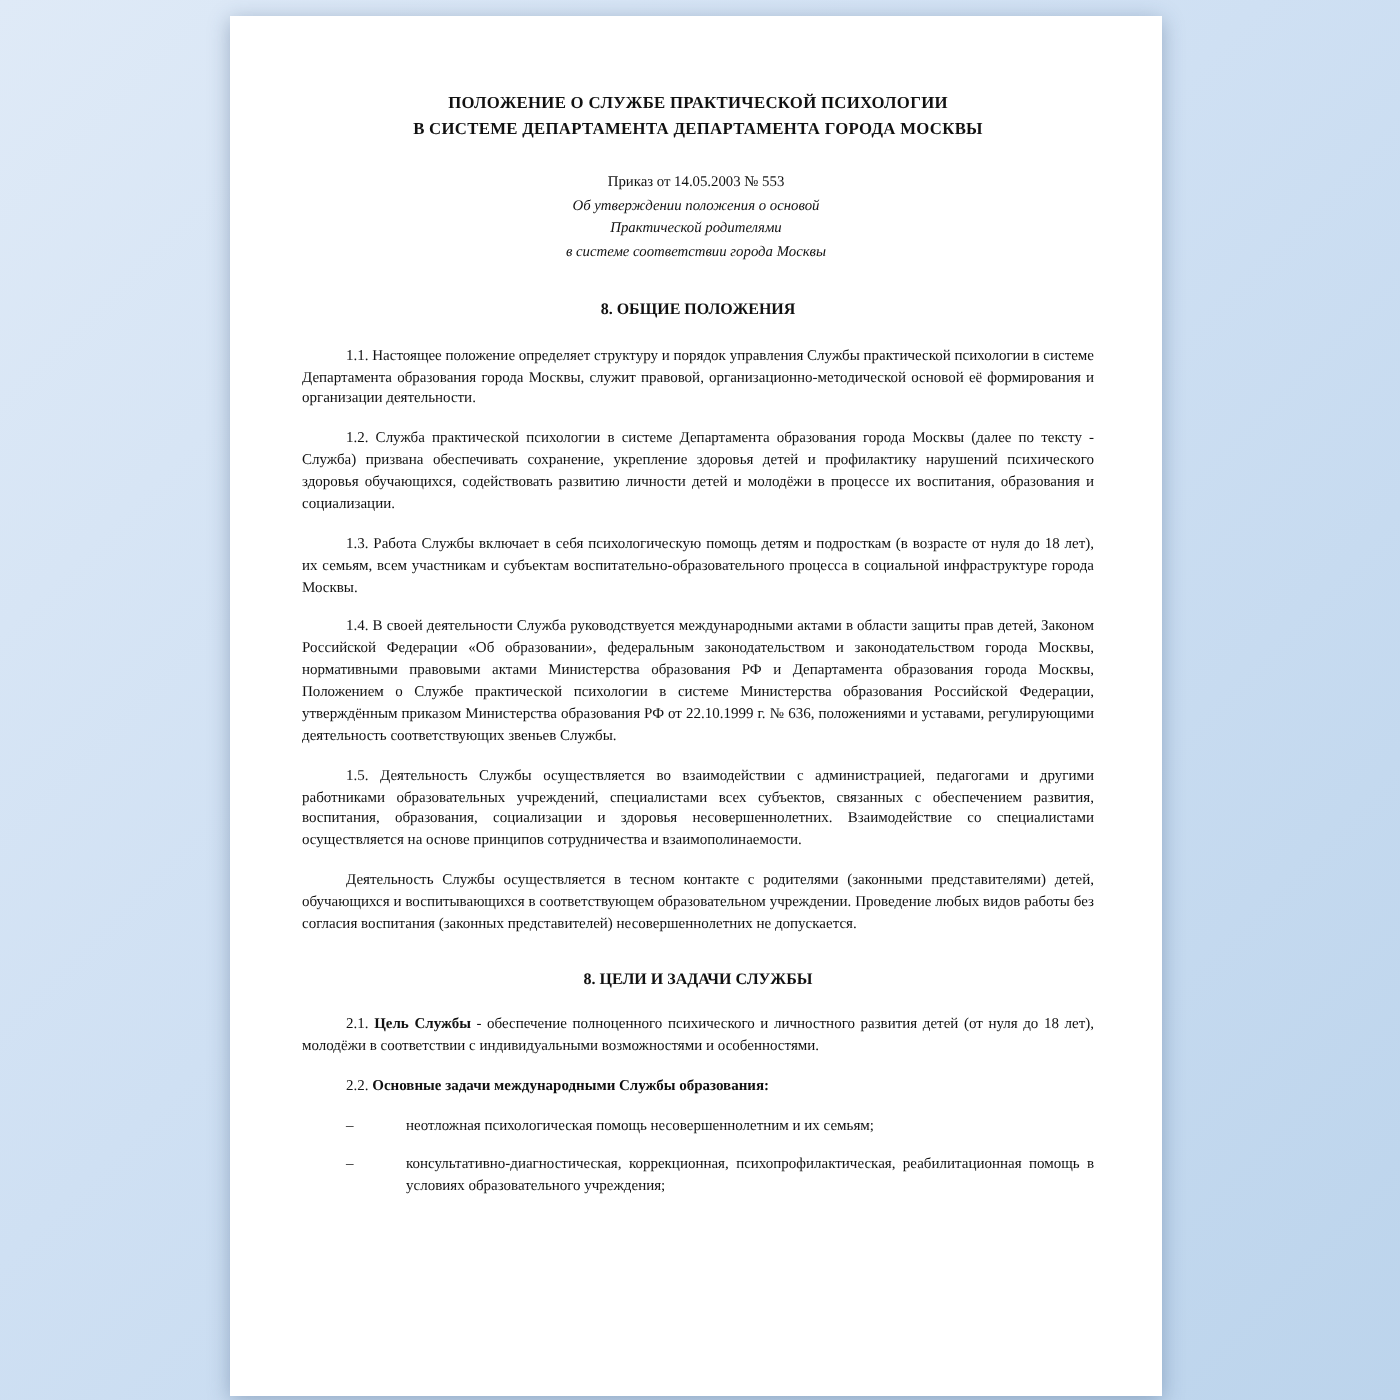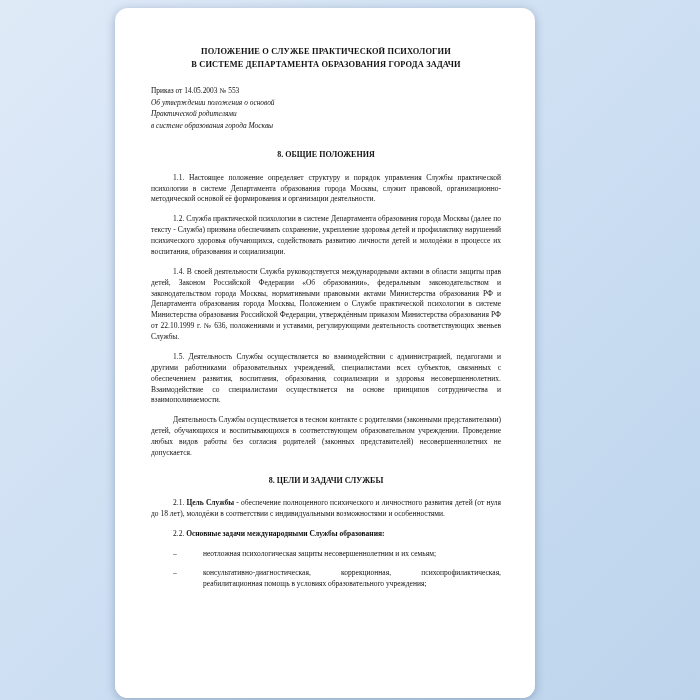"ПОЛОЖЕНИЕ О СЛУЖБЕ ПРАКТИЧЕСКОЙ" .page-wrap { border-radius: 13px -> none; width: 420px -> 466px }
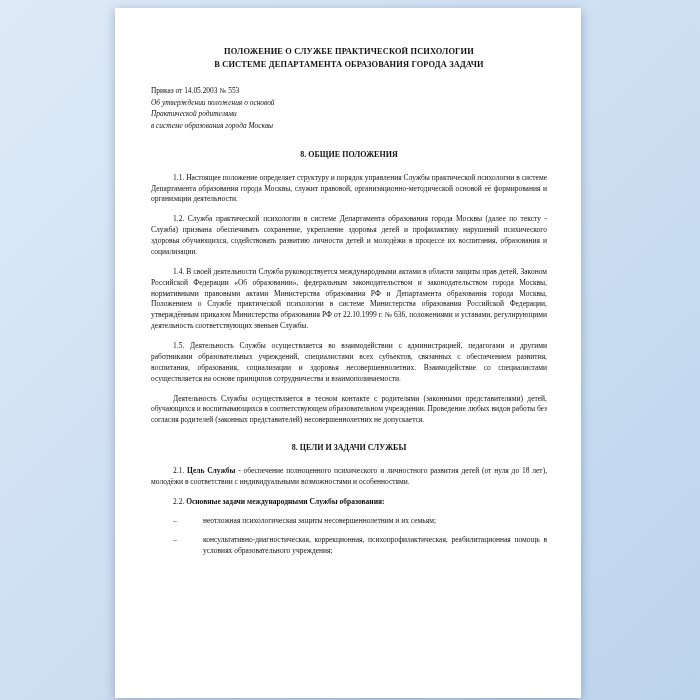"В СИСТЕМЕ ДЕПАРТАМЕНТА ОБРАЗОВАНИЯ" span.line { text: ОБРАЗОВАНИЯ ГОРОДА ЗАДАЧИ -> ДЕПАРТАМЕНТА ГОРОДА МОСКВЫ }
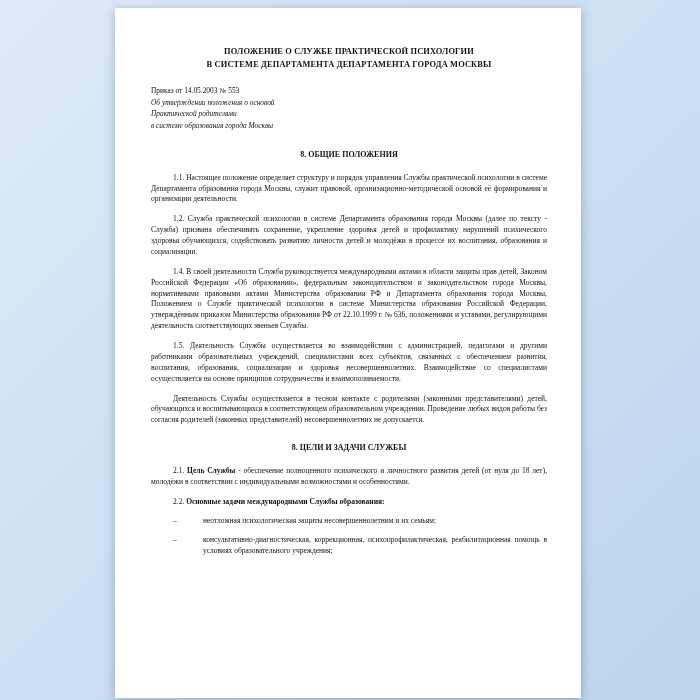"Приказ от 14.05.2003 № 553" .order-block { text-align: left -> center }
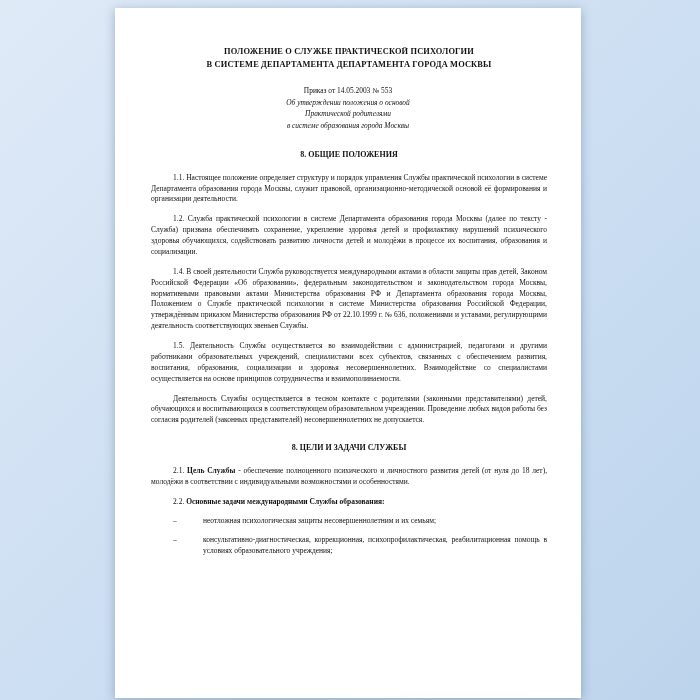"в системе образования города Москвы" div { text: образования -> соответствии }
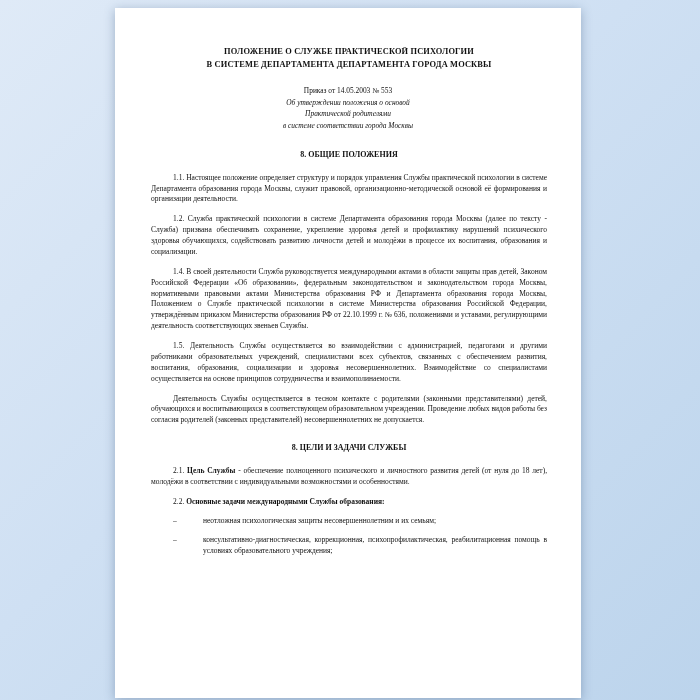"1.3. Работа Службы включает в" p.para { html: none -> <p>1.3. Работа Службы включает в себя психологическую помощь детям и подросткам (в возрасте от нуля до 18 лет), их семьям, всем участникам и субъектам воспитательно-образовательного процесса в социальной инфраструктуре города Москвы.</p> }
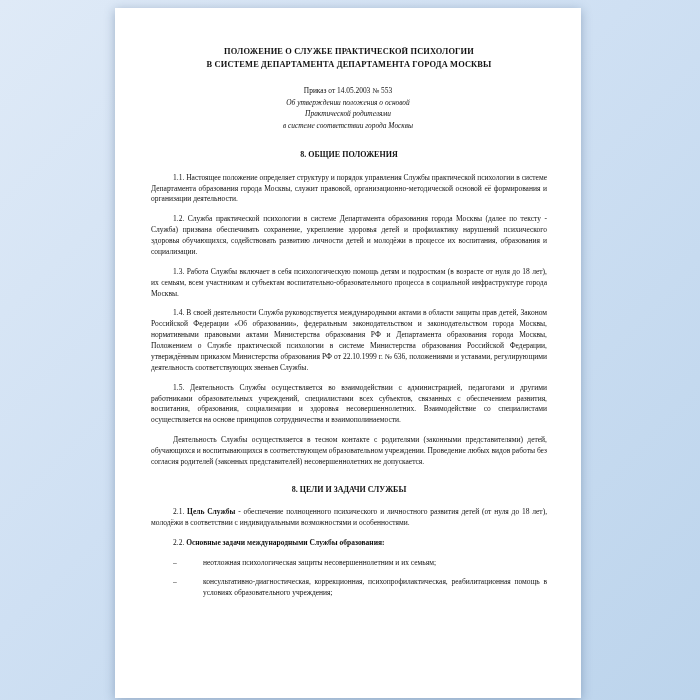"Деятельность Службы осуществляется в" p.para { text: родителей -> воспитания }
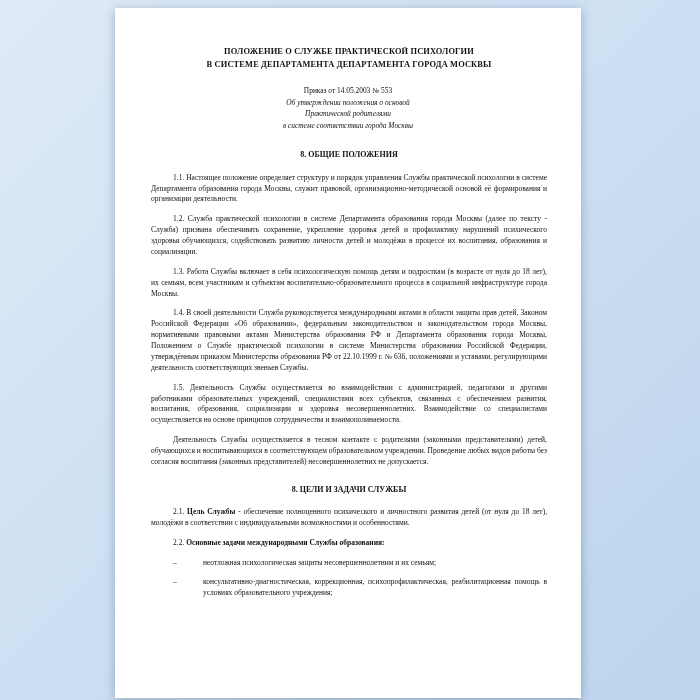"неотложная психологическая защиты" span { text: защиты -> помощь }
